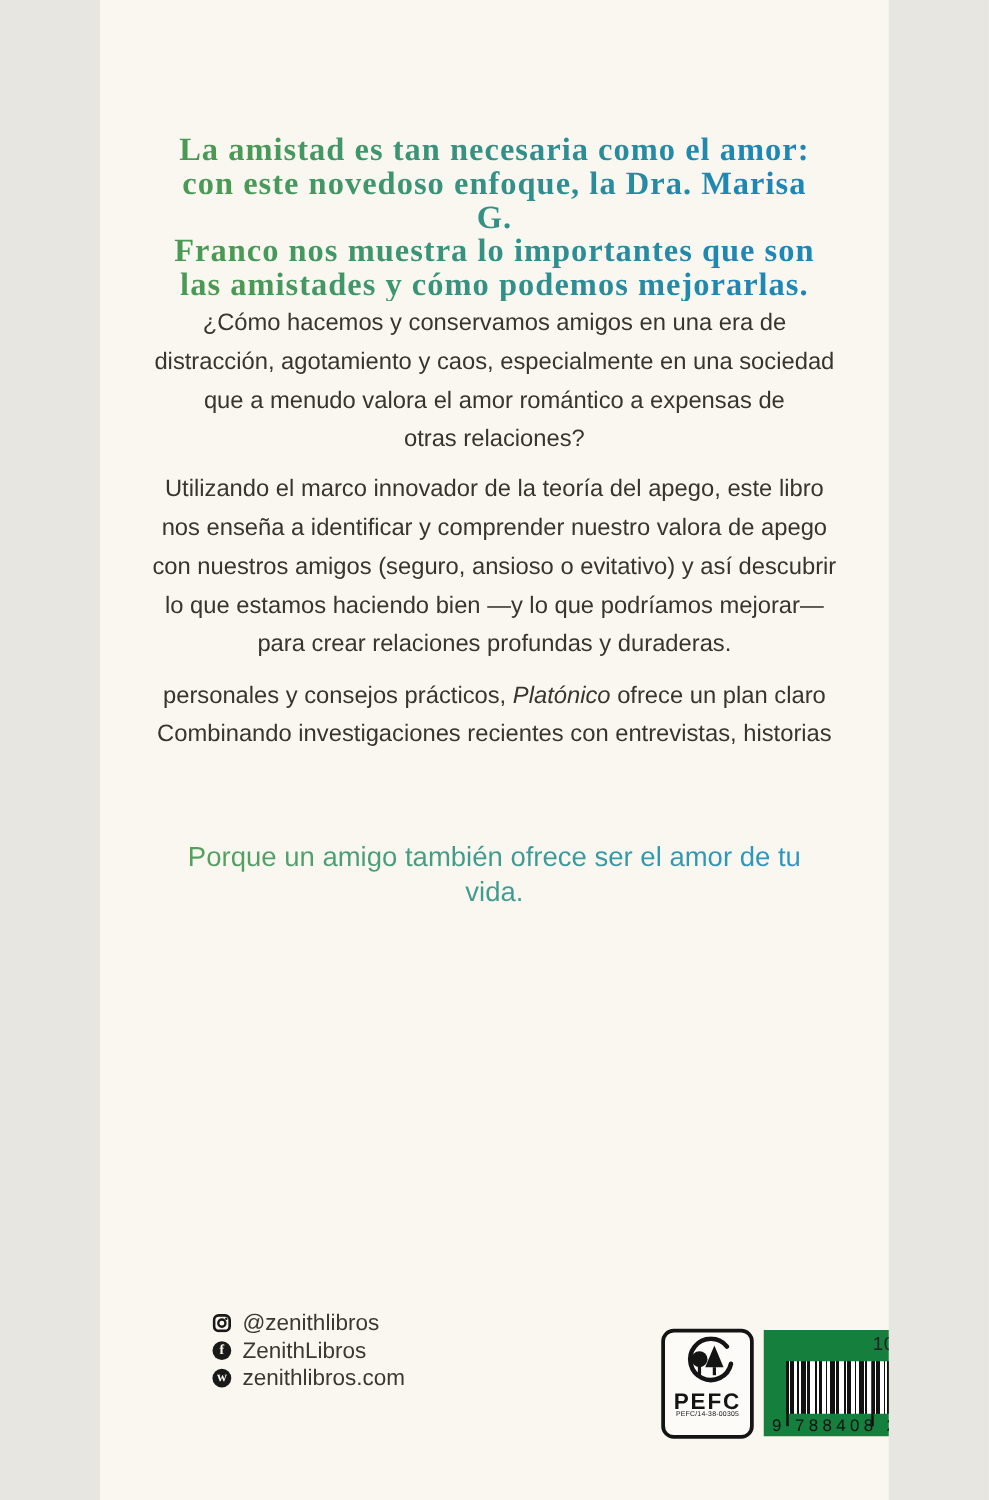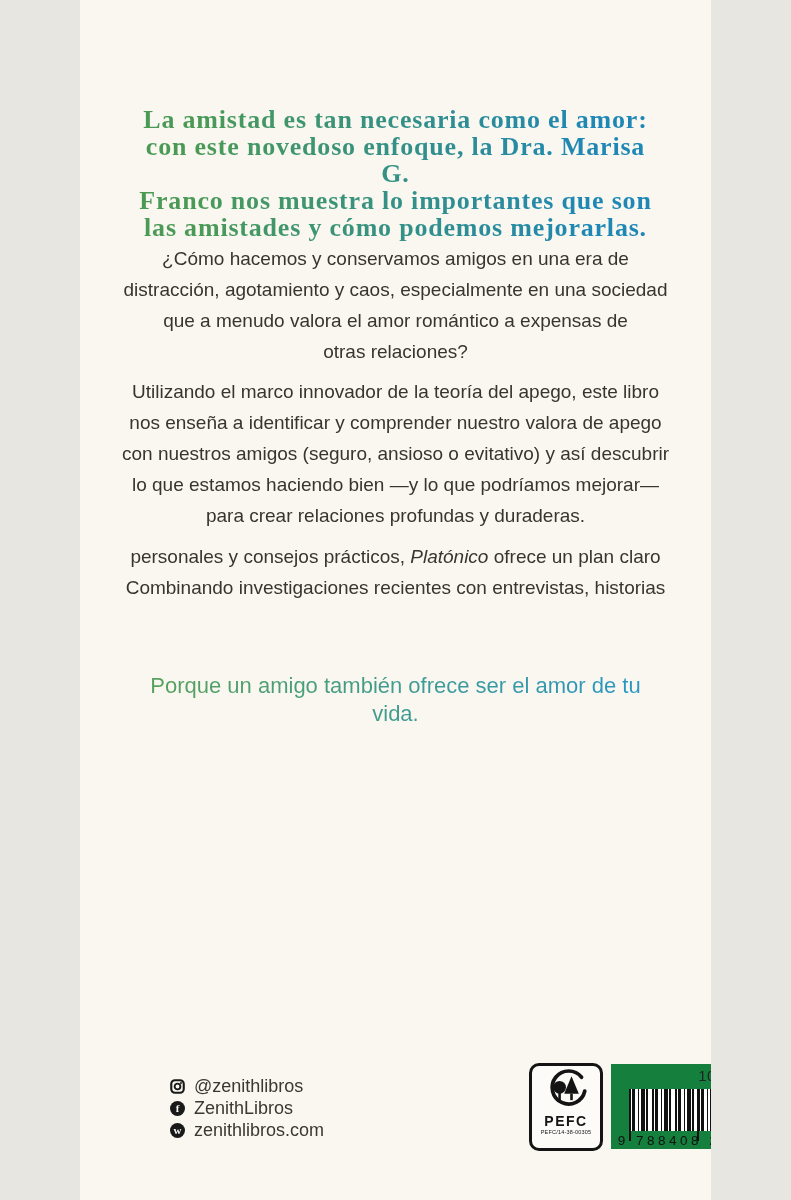"@zenithlibros" .social { top: 1076px -> 1048px }
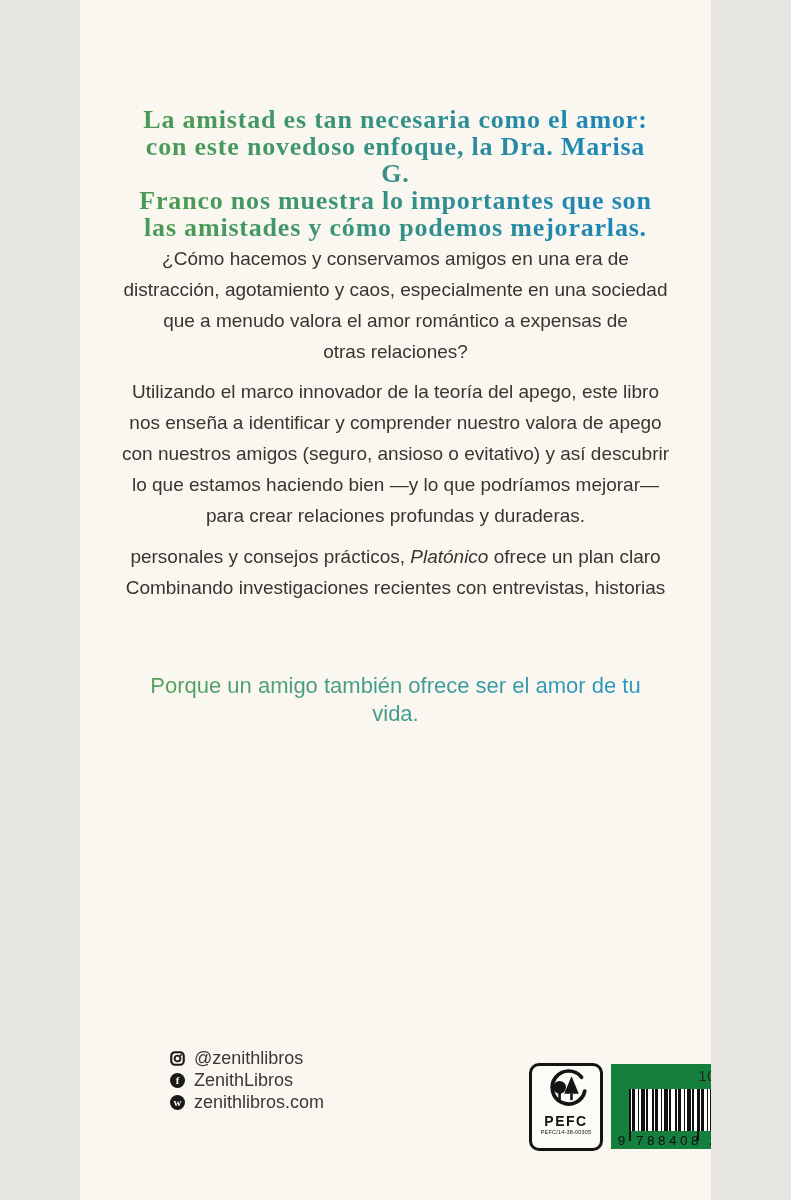"PEFC" .pefc-name { font-size: 14px -> 18px }
